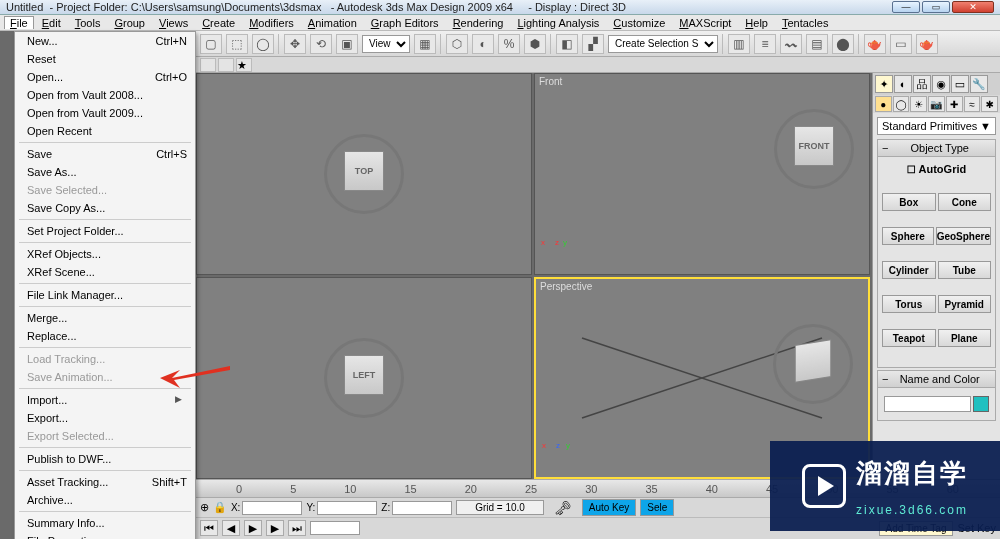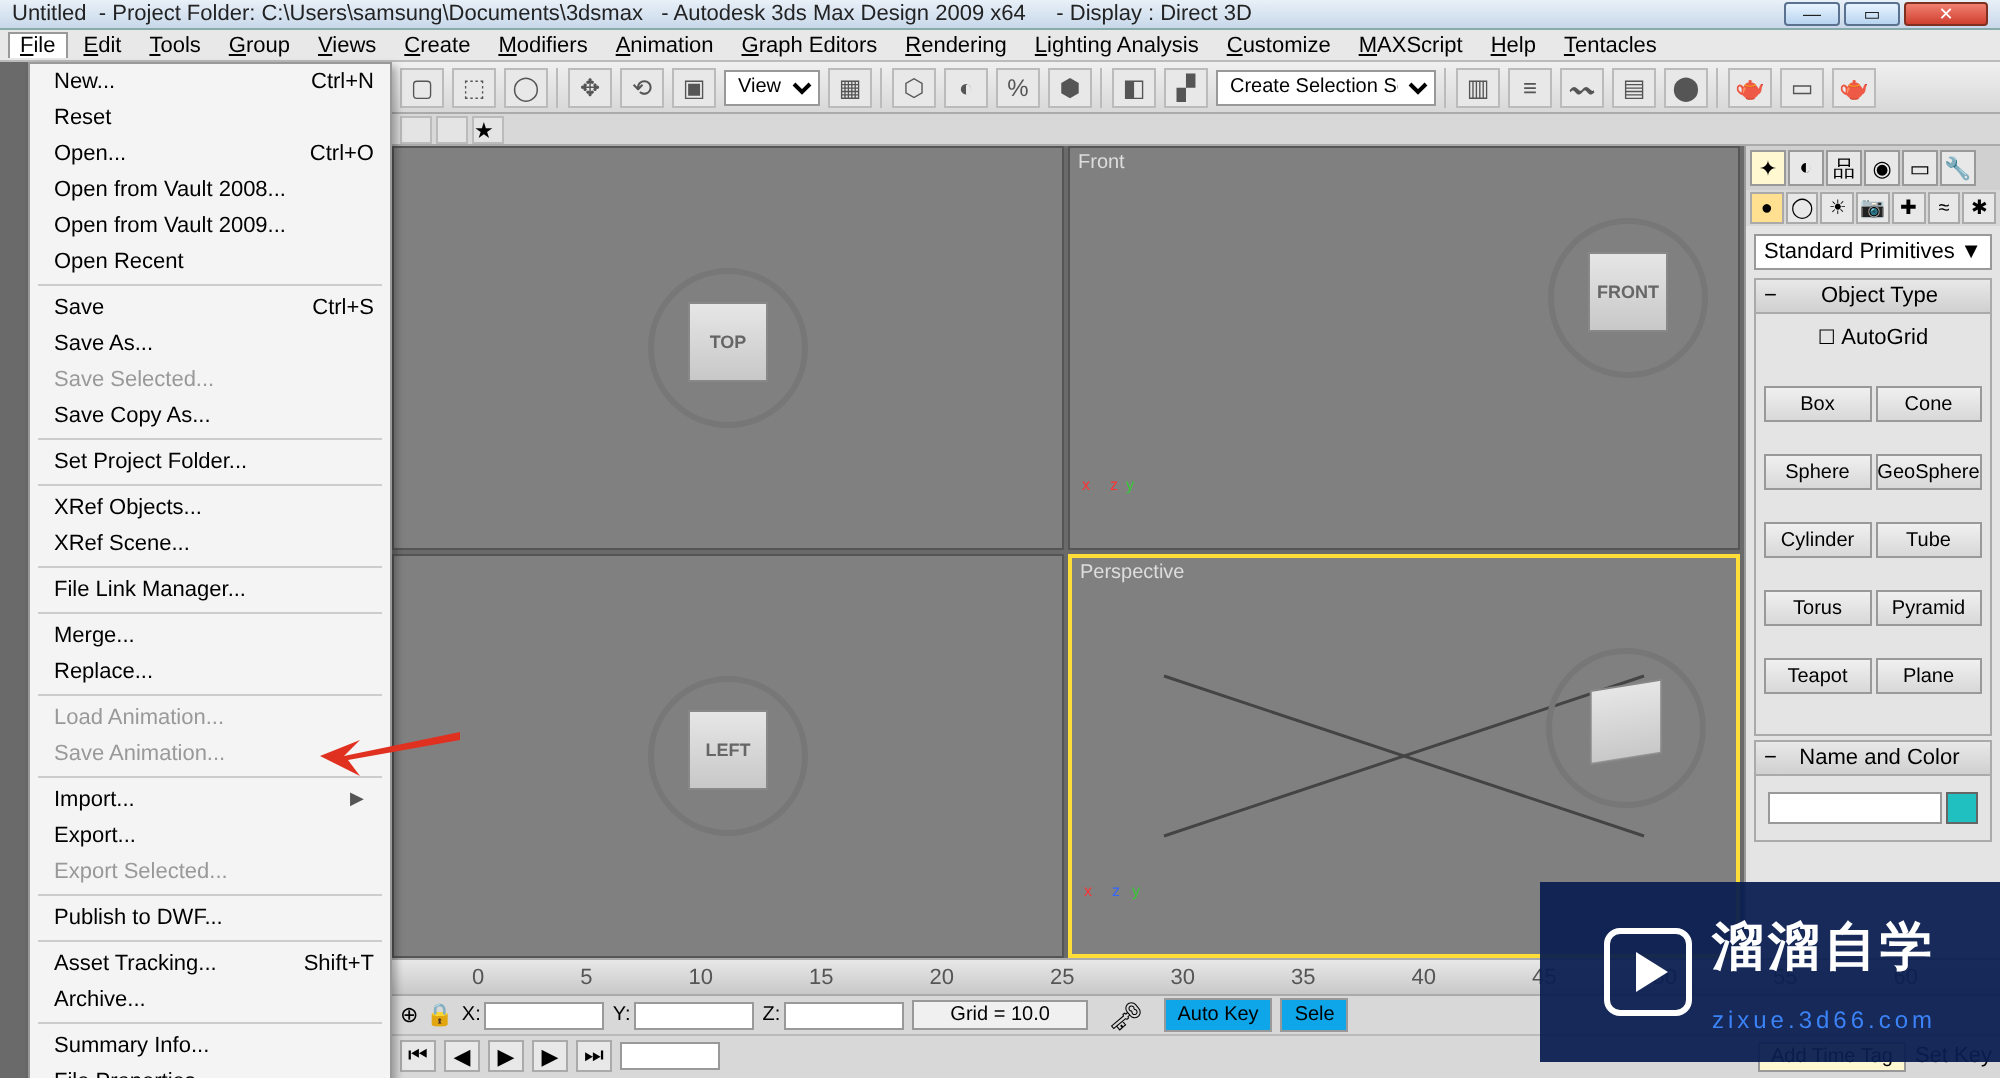"☐ AutoGrid" .cmdpanel .rbody { font-weight: none -> bold }
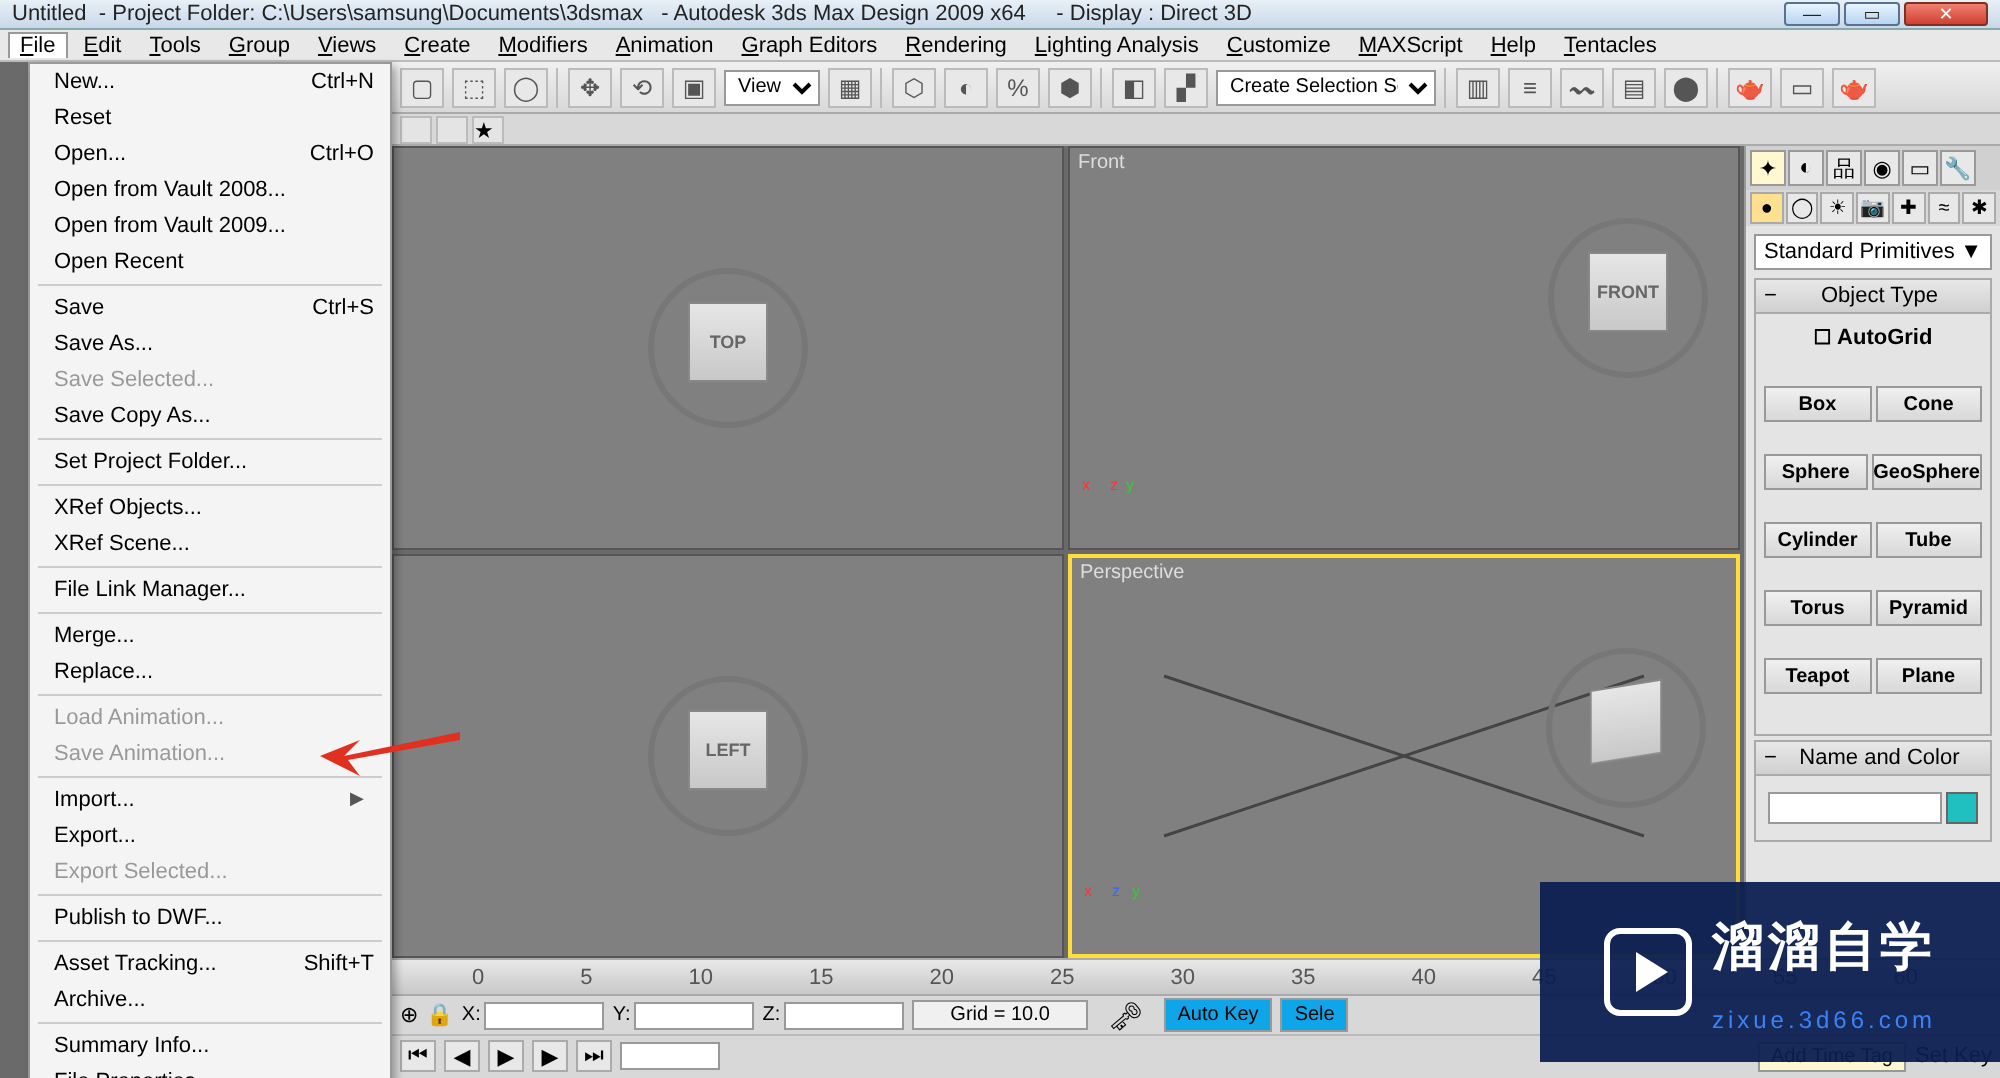"Load Animation..." span { text: Animation -> Tracking }
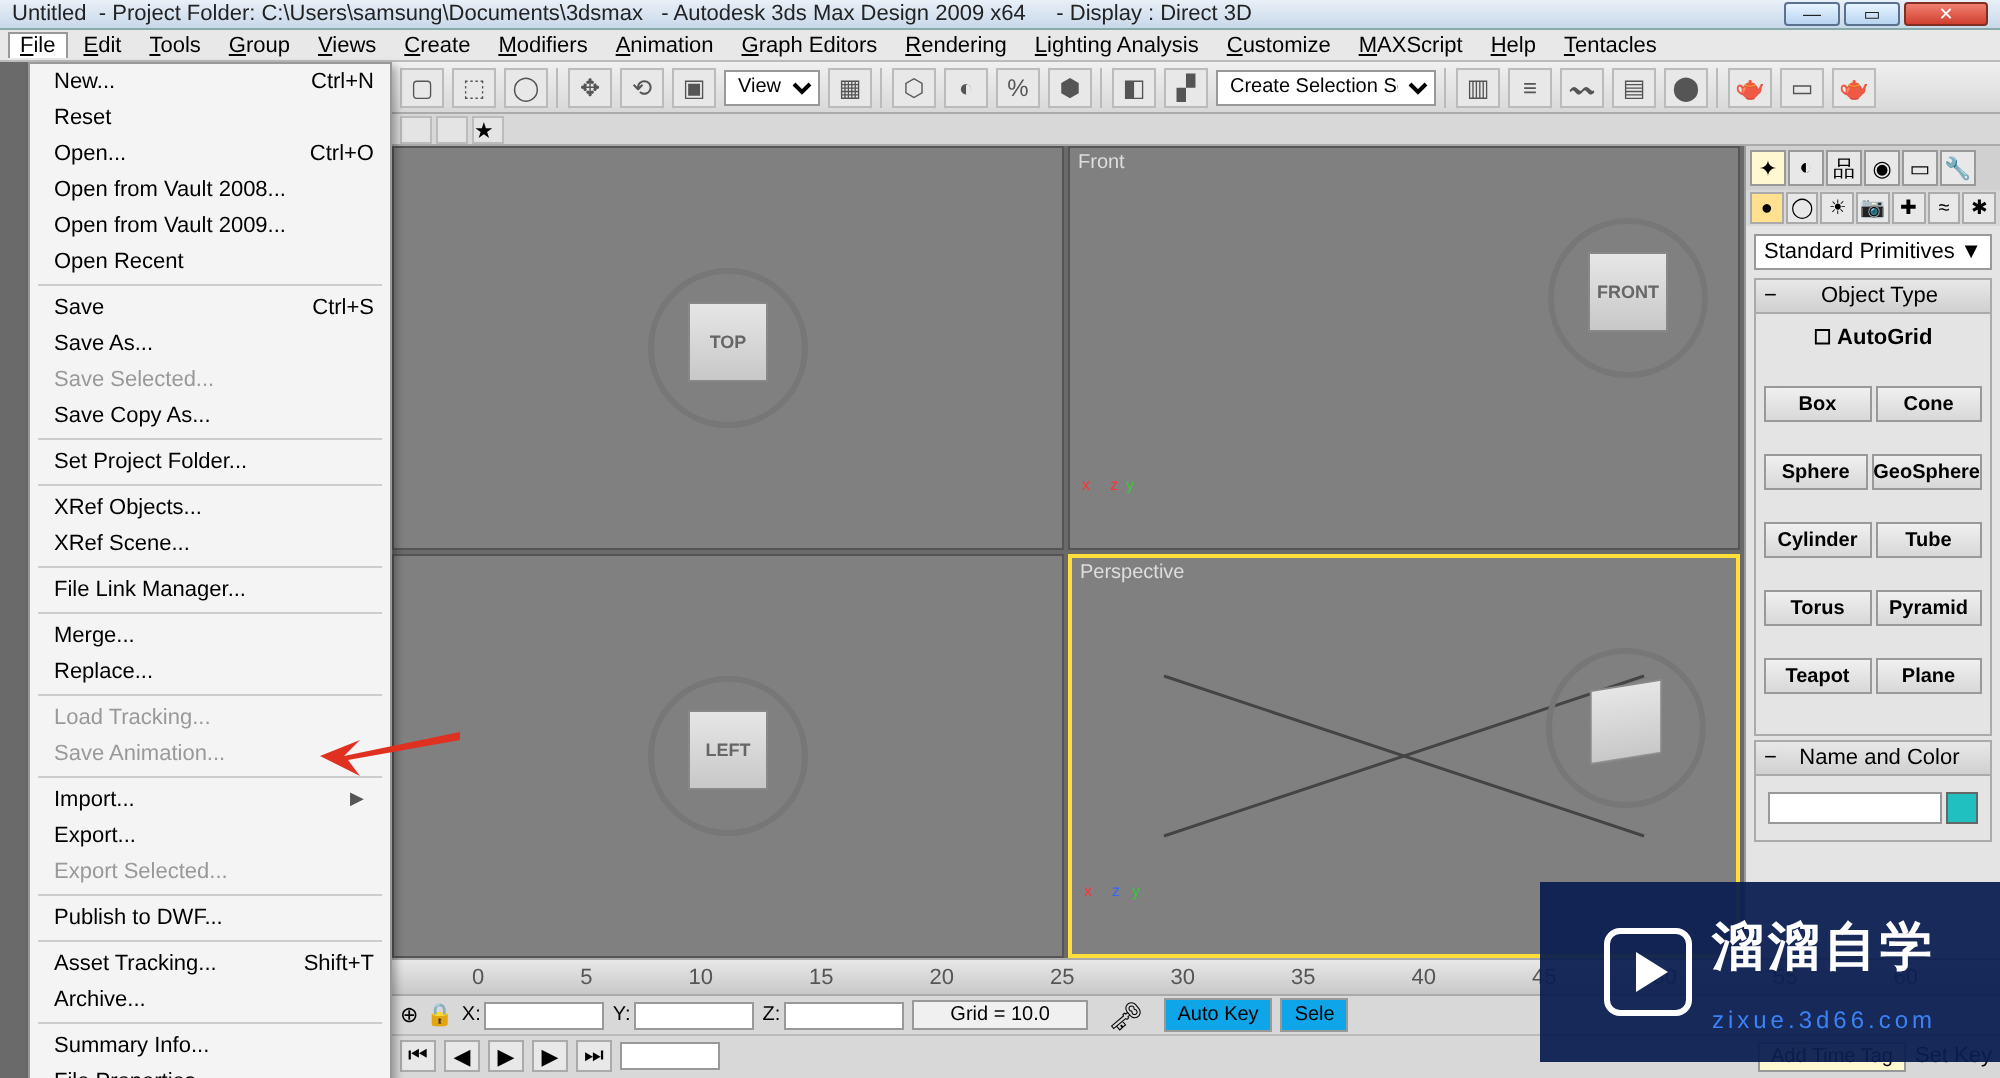"zixue.3d66.com" .watermark .en { color: #3b82f6 -> #5eead4 }
